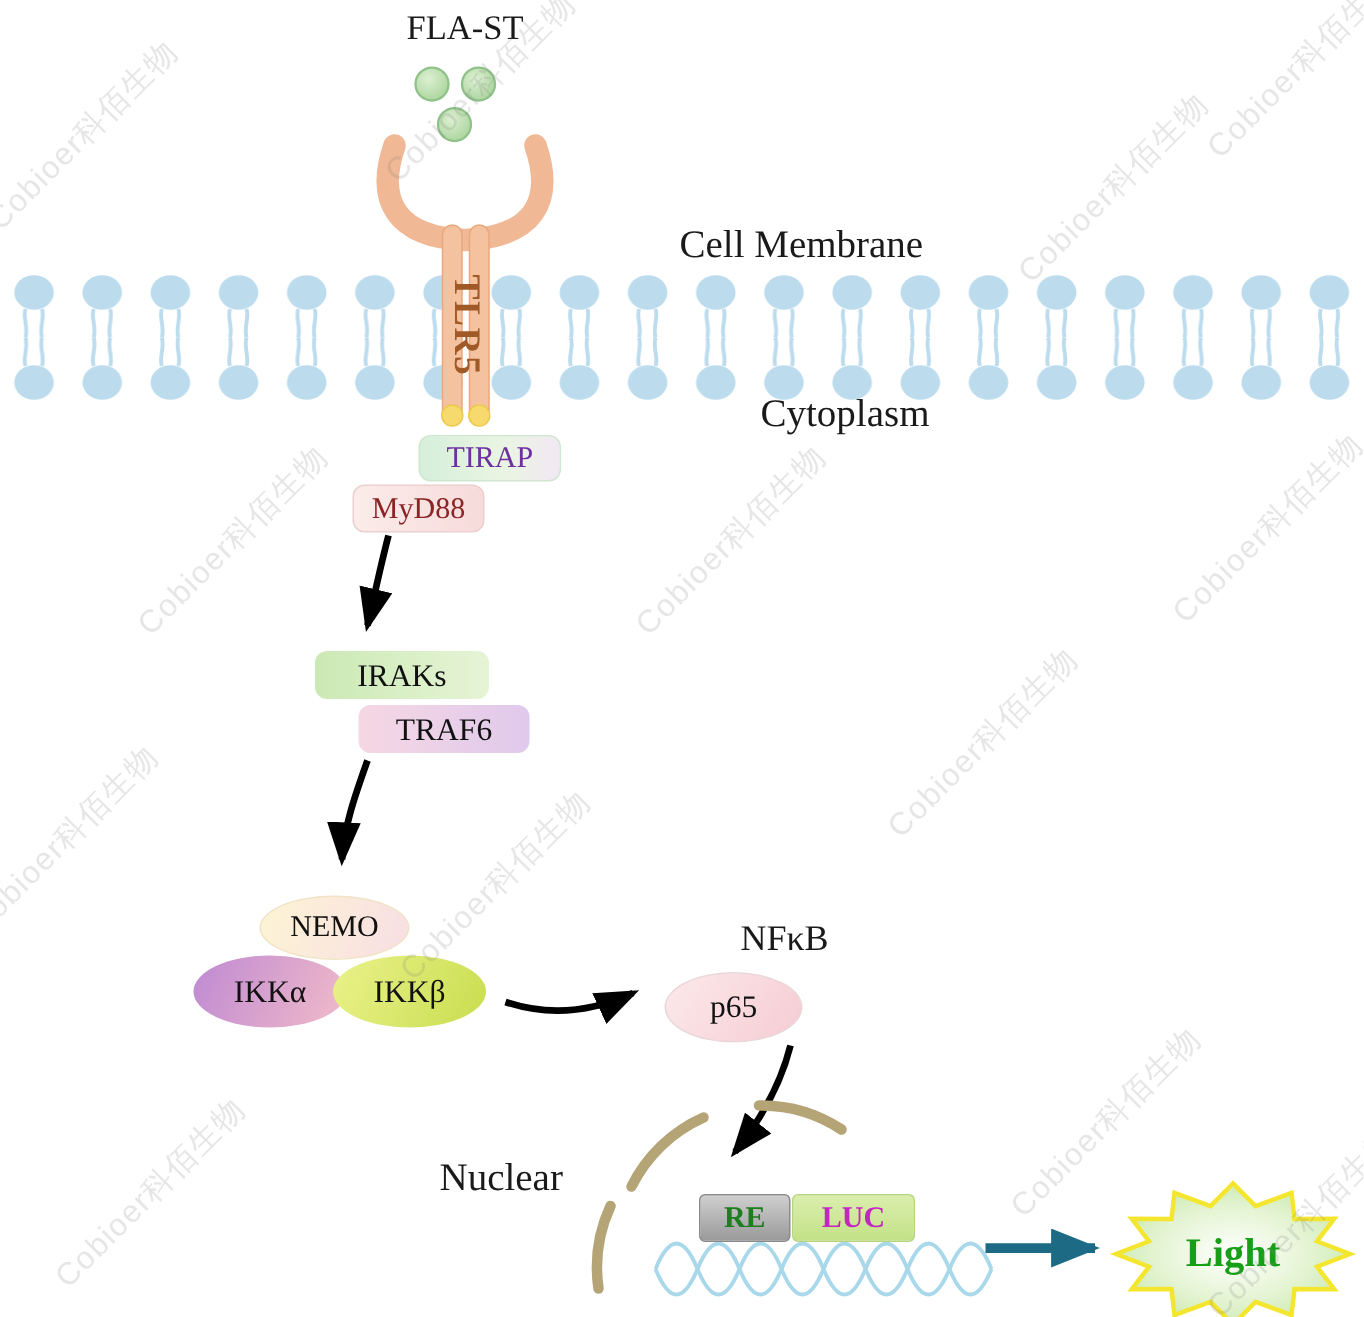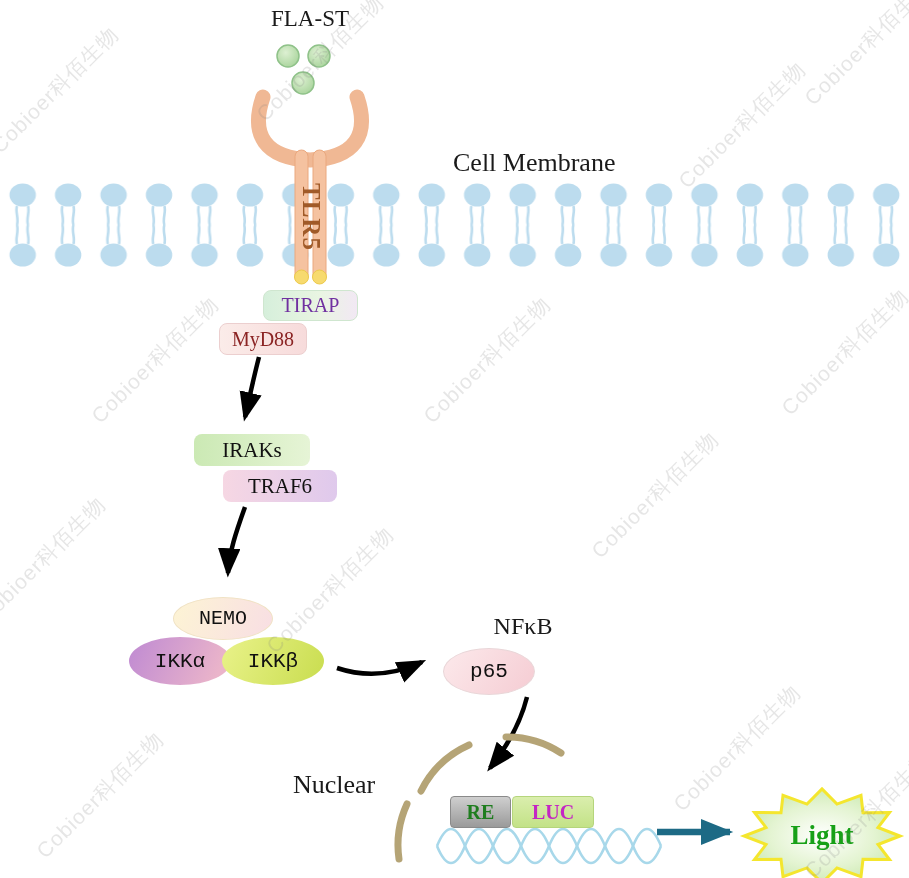"Cytoplasm" div.lbl { html: none -> <div>Cytoplasm</div> }
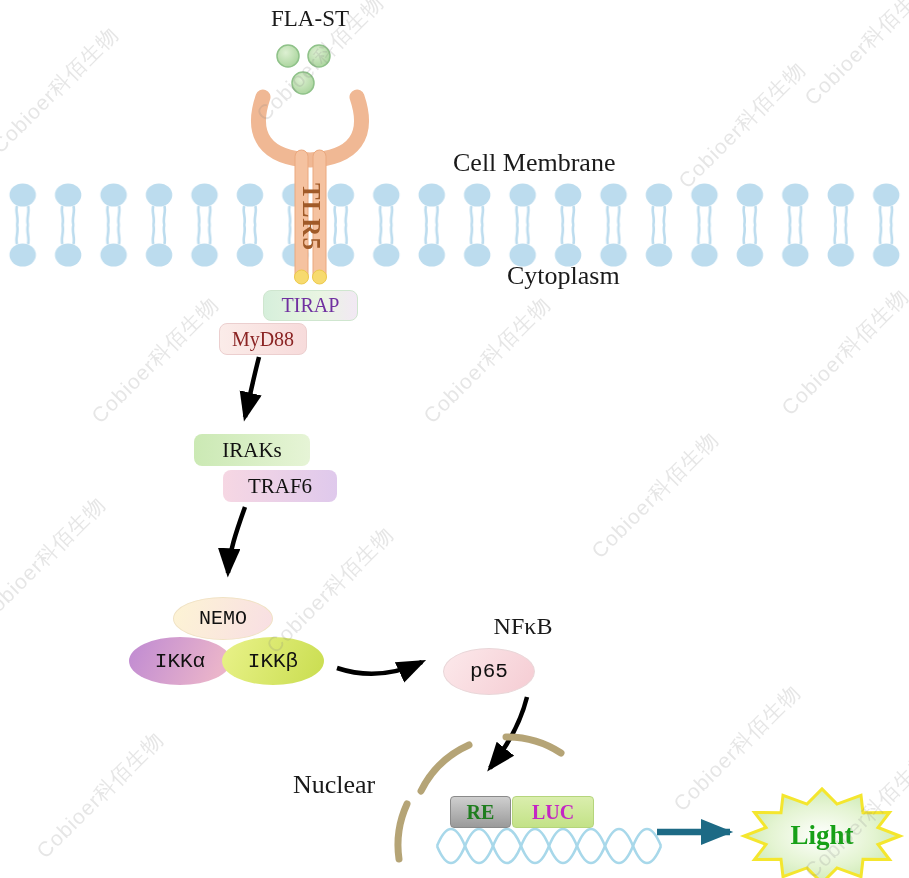"TIRAP" .pill { margin-left: none -> 16px }
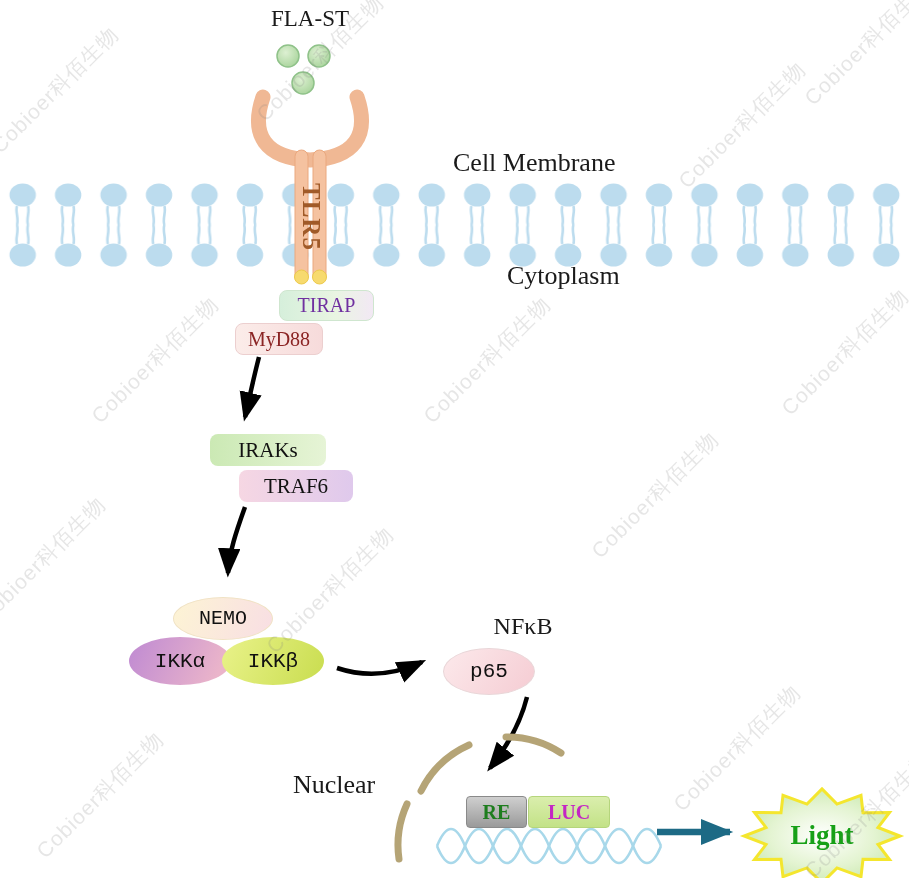"NEMO" .oval { font-family: Liberation Mono, monospace -> none }
